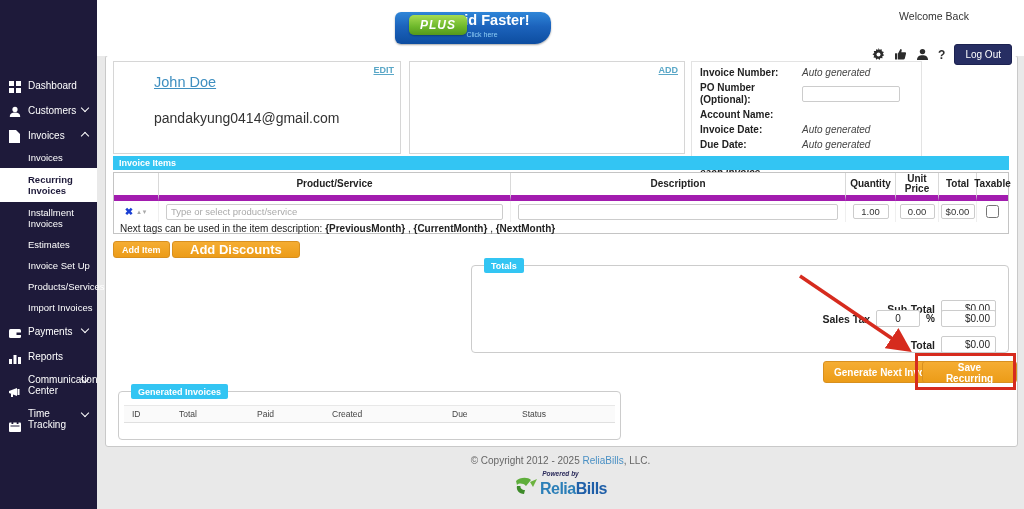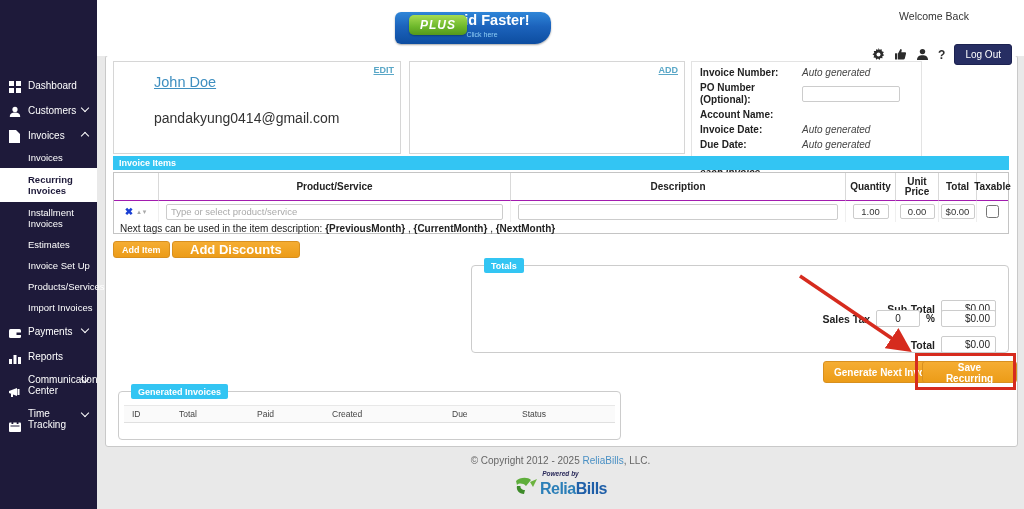"Product/Service" .t-head .t-cell { border-bottom: 1px solid #a21caf -> 6px solid #a21caf }
